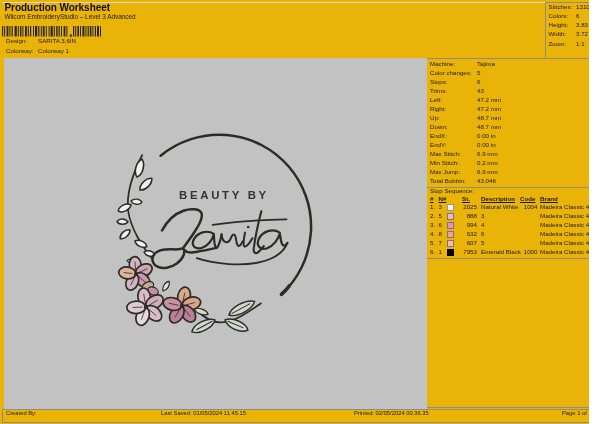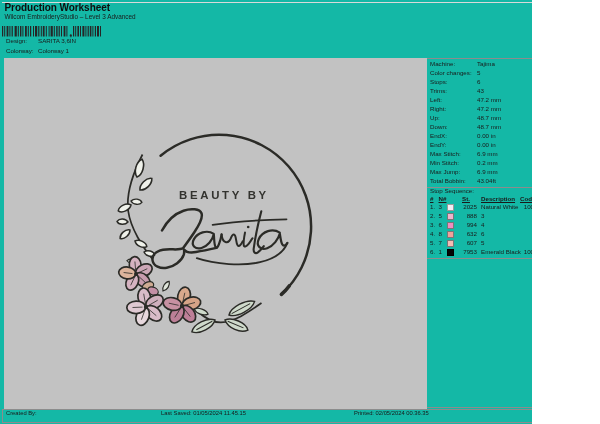"Production Worksheet" div { background: #14b8a6 -> #eab308; width: 532px -> 589px }
